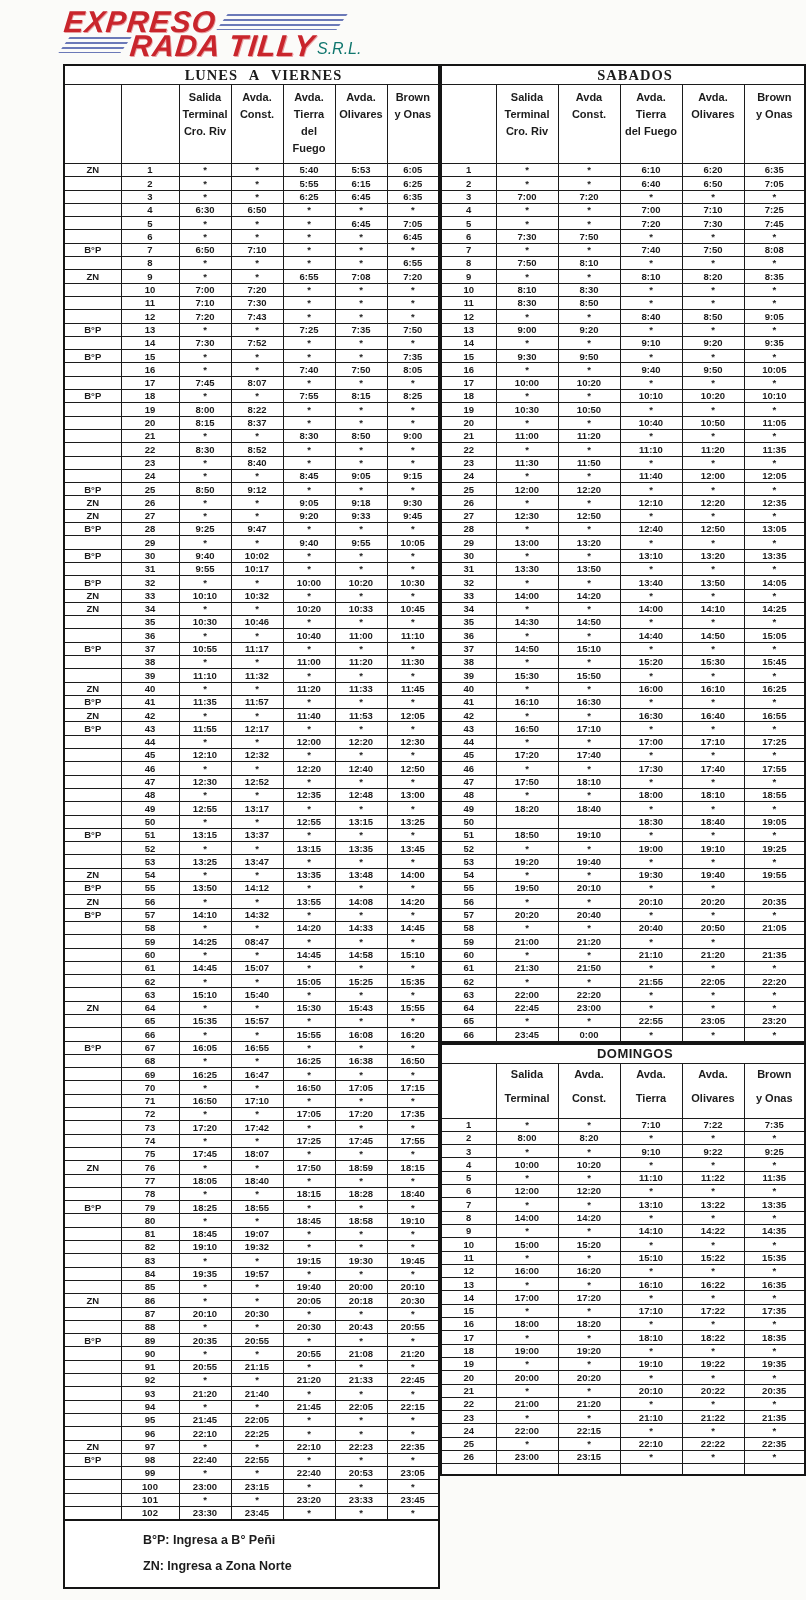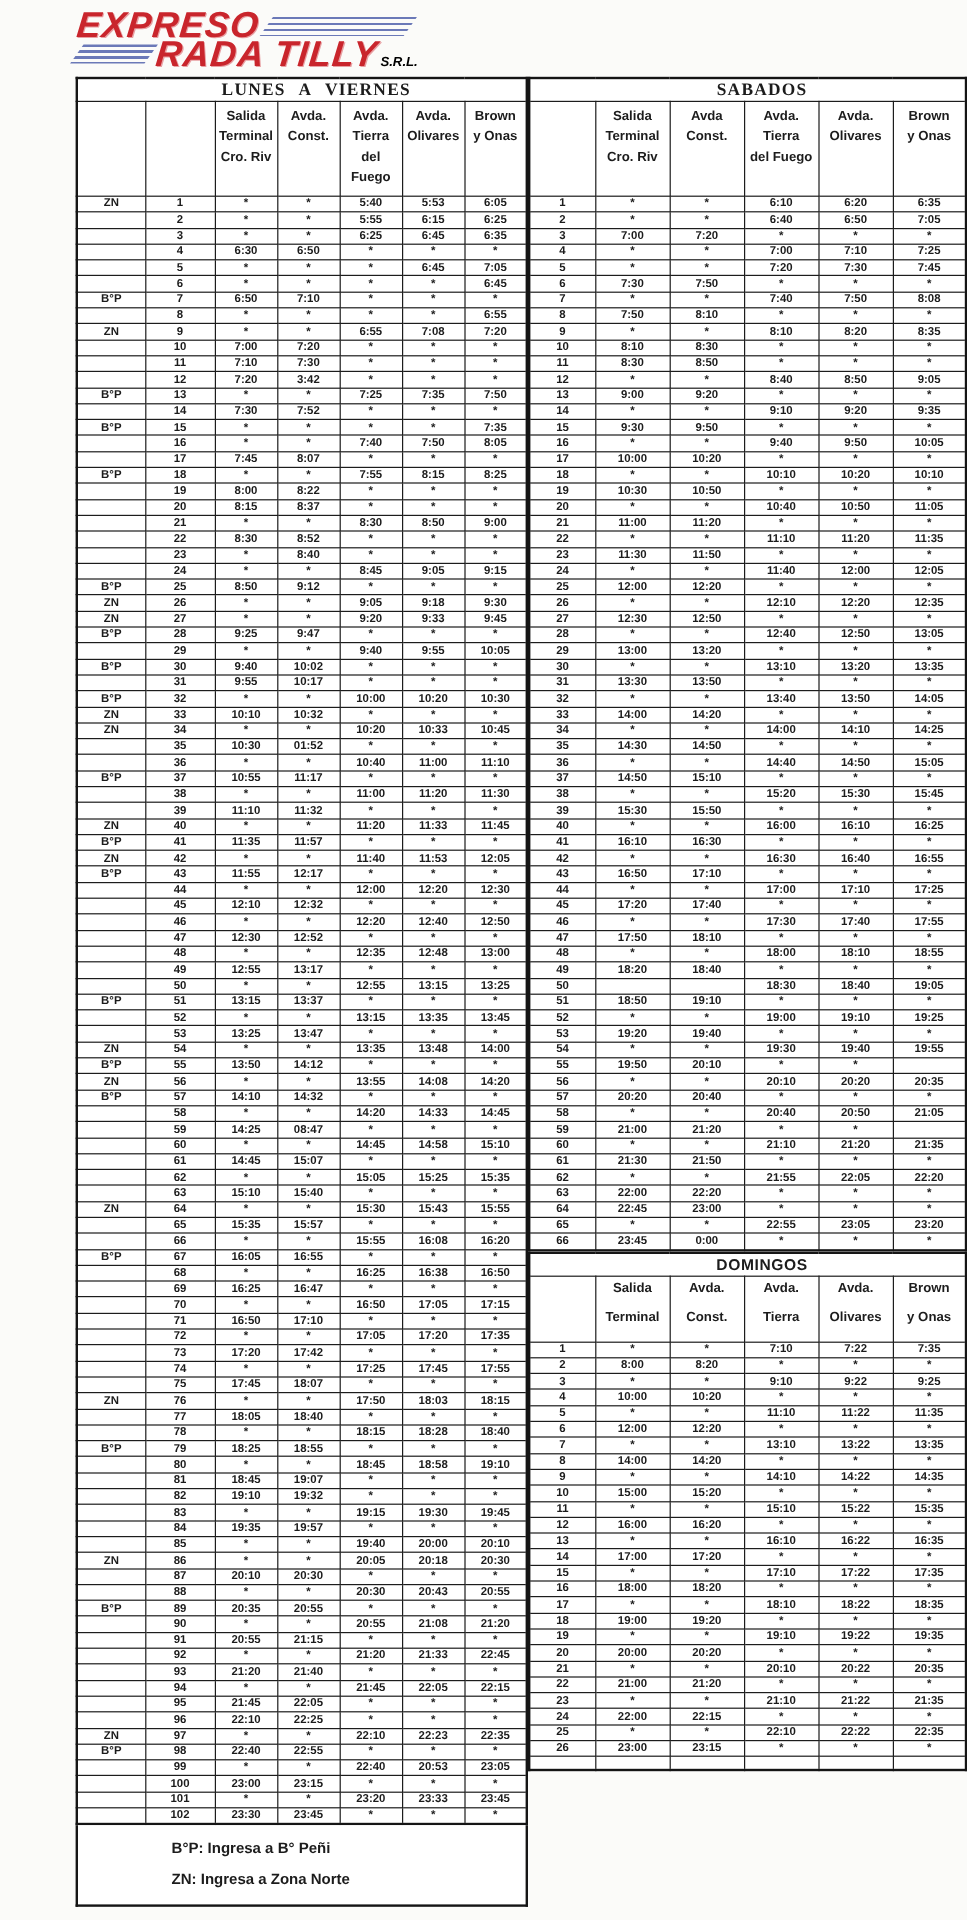"S.R.L." .logo-suffix { color: #000000 -> #0f766e; font-size: 11px -> 16px; font-weight: bold -> normal }
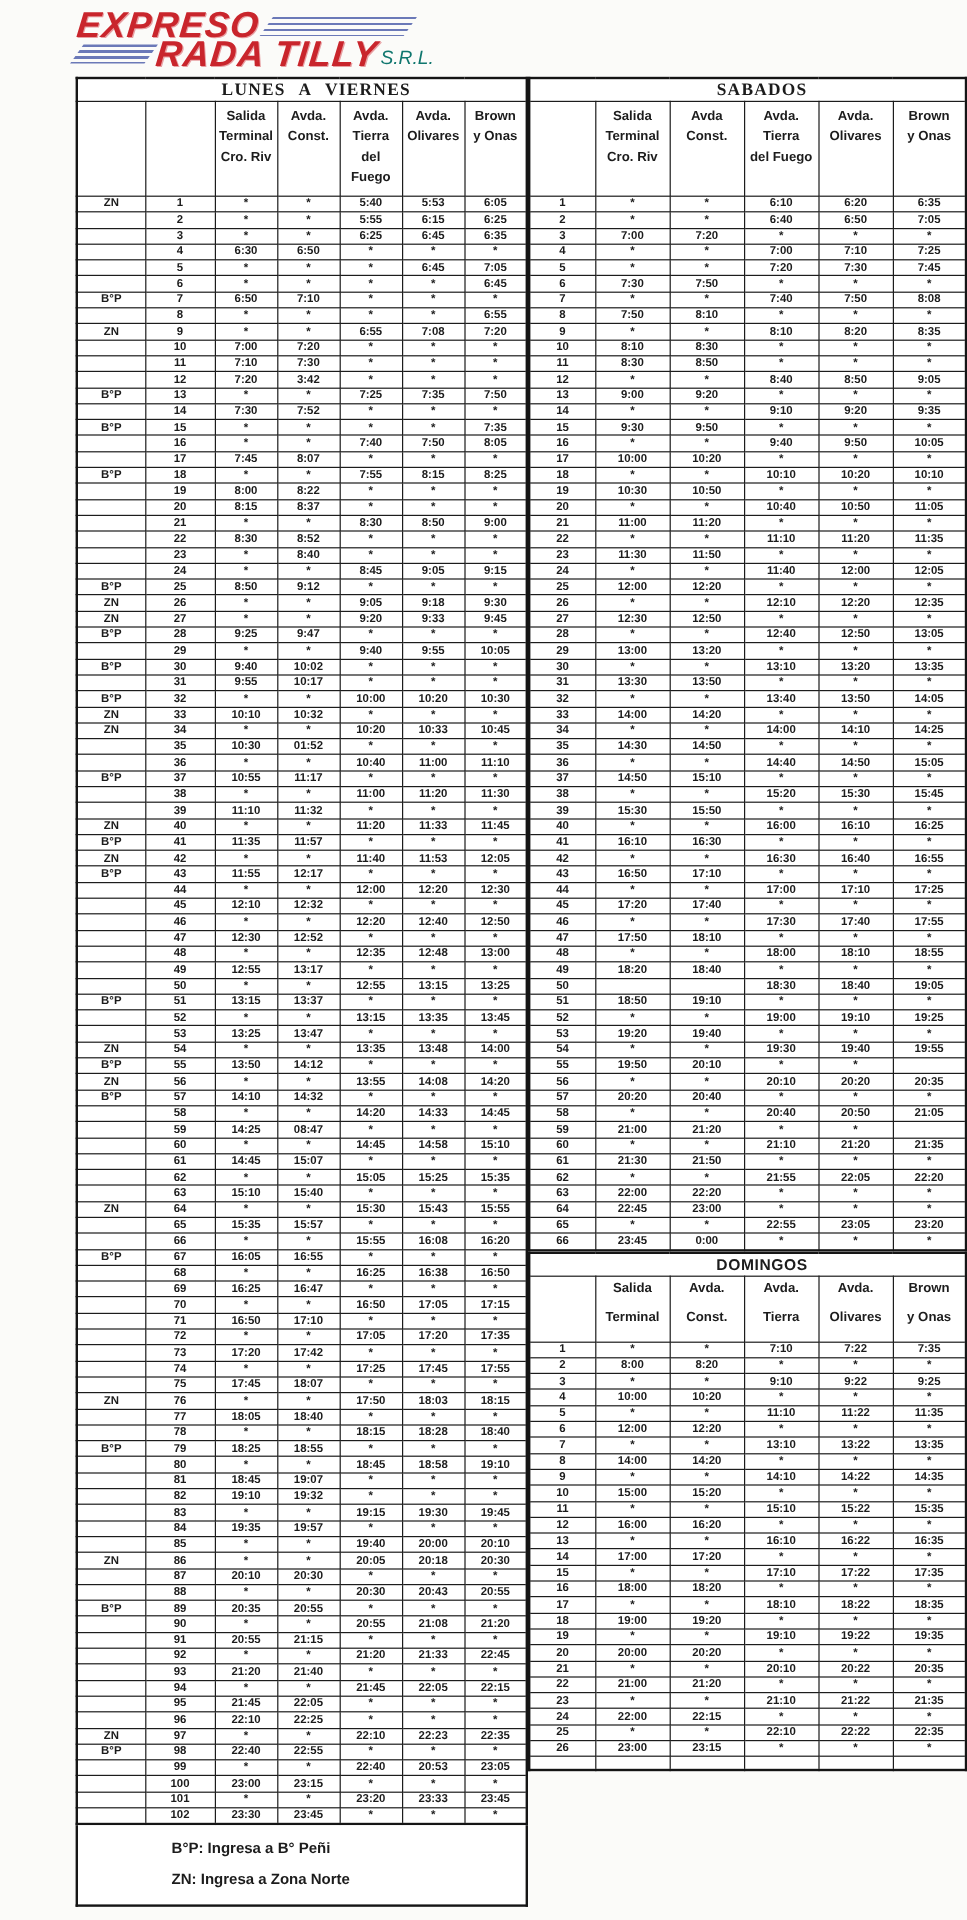"3:42" td { text: 3:42 -> 7:43 }
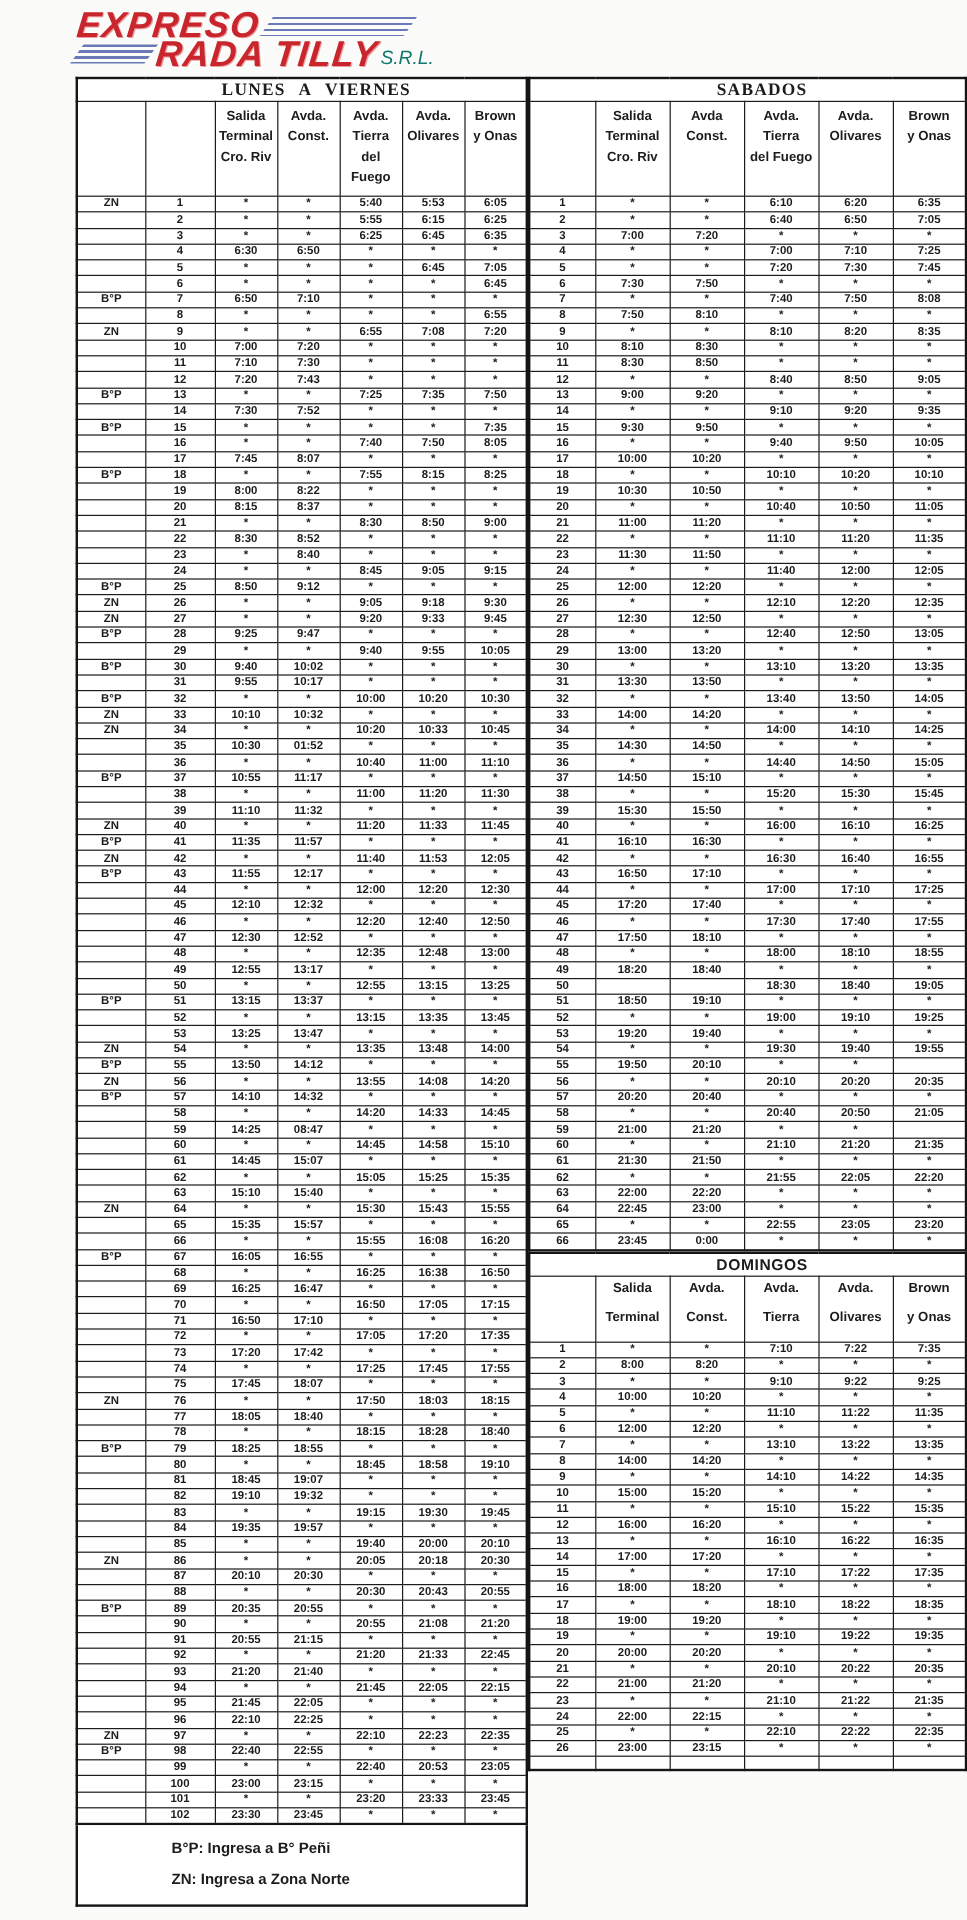"01:52" td { text: 01:52 -> 10:46 }
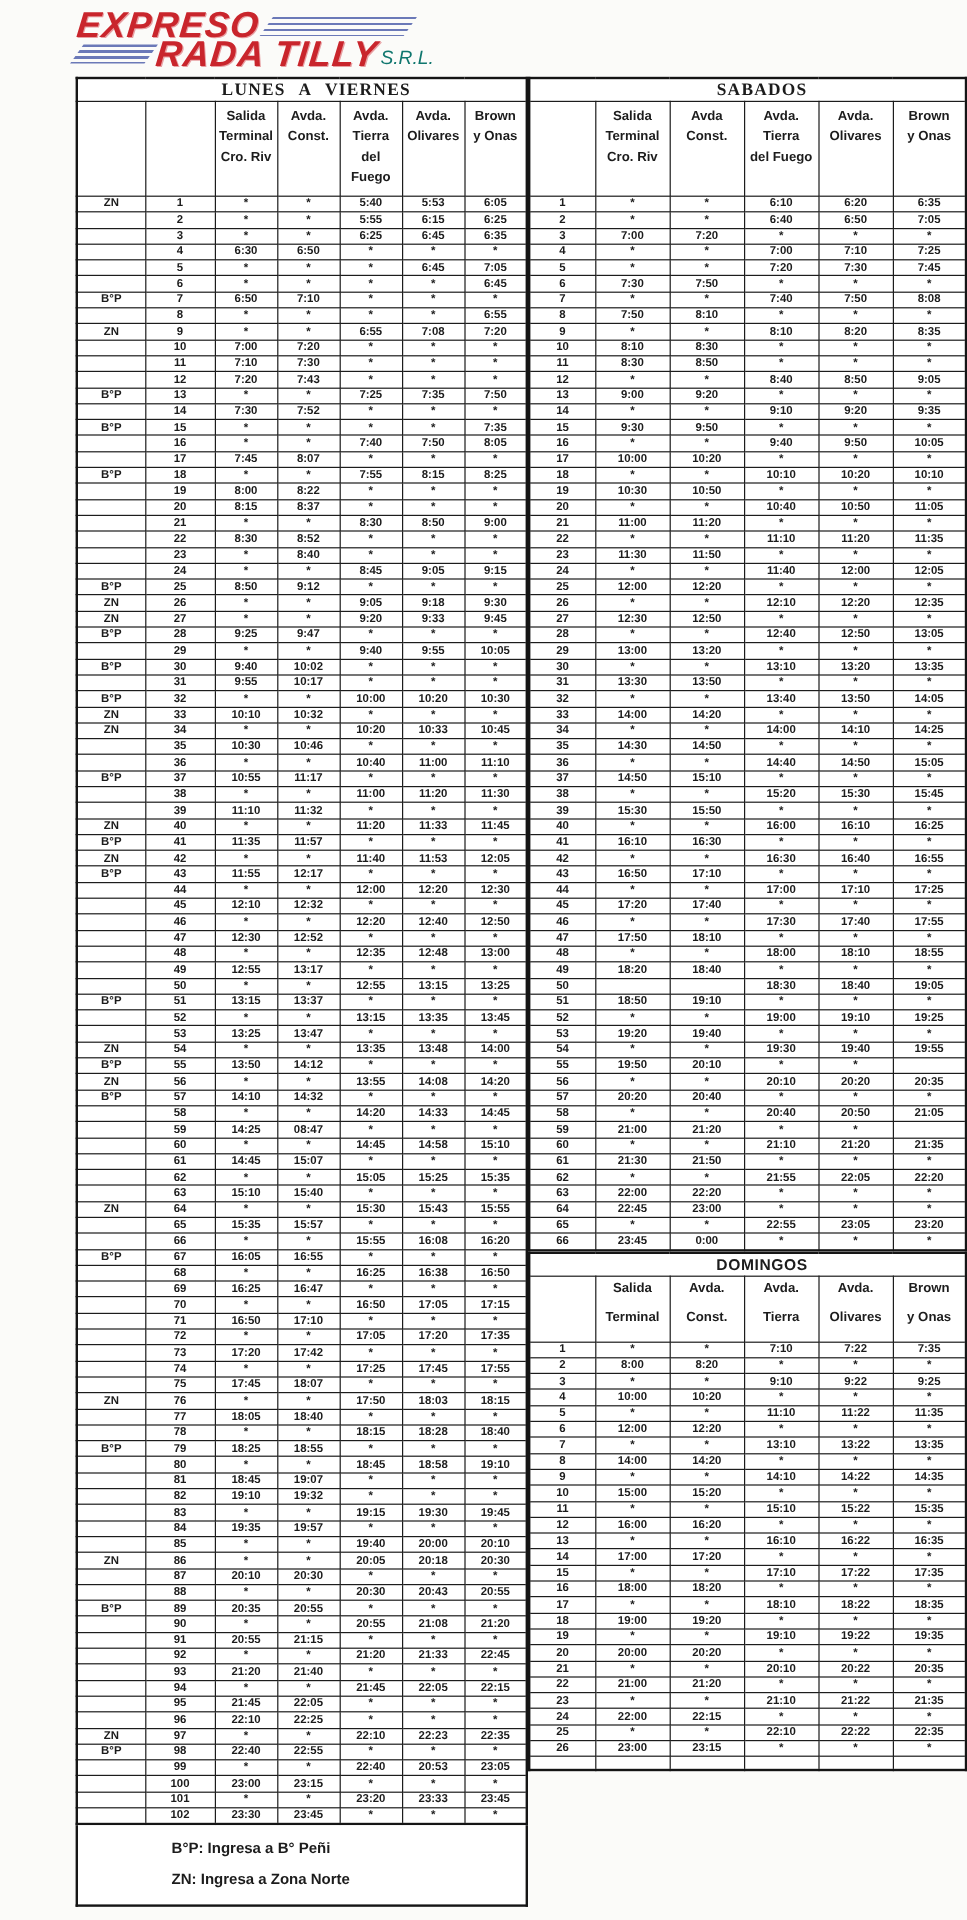"18:03" td { text: 18:03 -> 18:59 }
